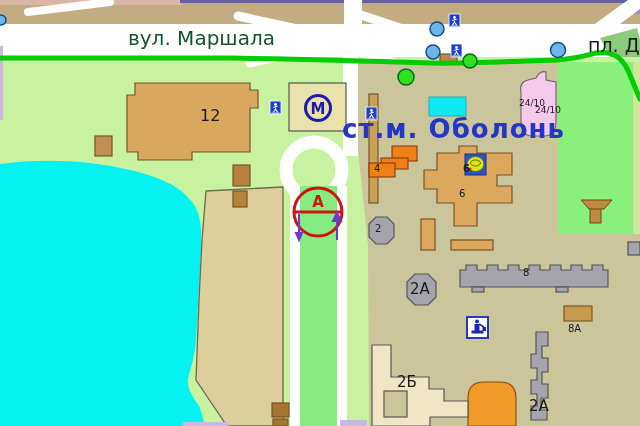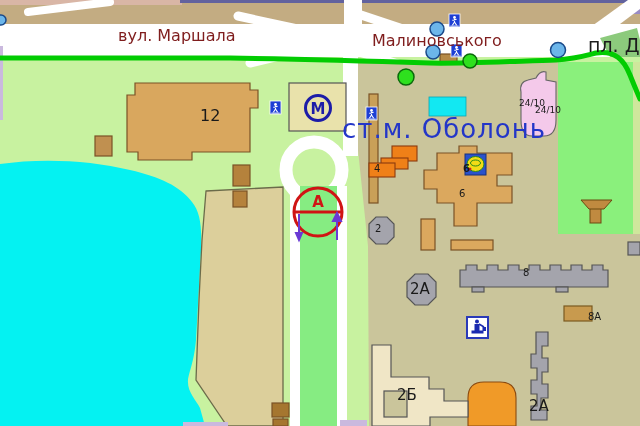"вул. Маршала" .street { color: #7f1d1d -> #14532d; font-size: 16px -> 20px; margin-left: none -> 10px }
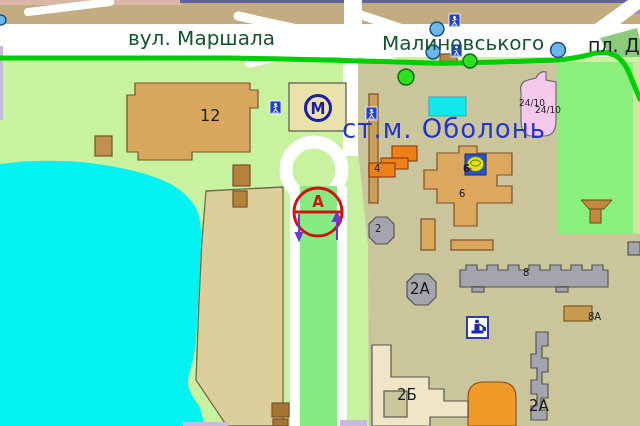"Малиновського" div.label { html: <div>Малиновського</div> -> none }
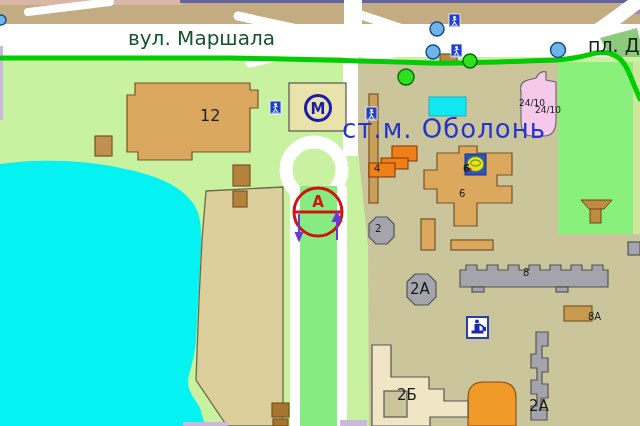"ст.м. Оболонь" .metro-title { font-weight: normal -> bold }
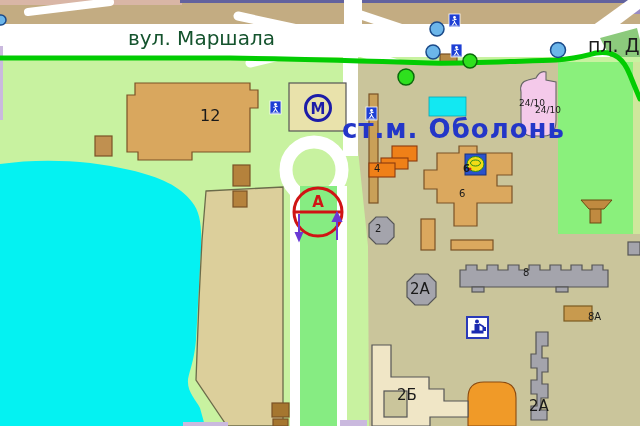"8А" div.label { margin-left: 20px -> none; top: 312px -> 324px }
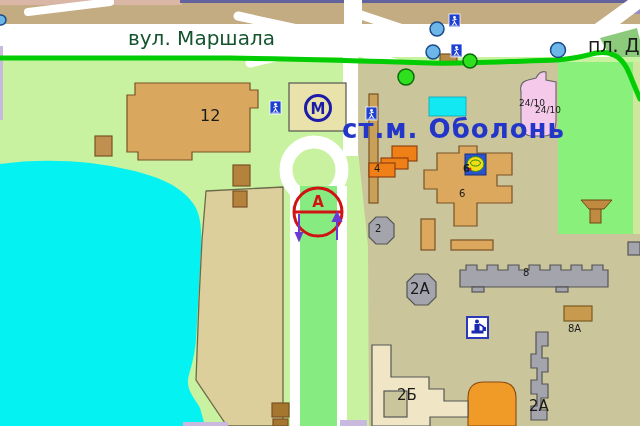"2Б" div.label { top: 388px -> 375px }
